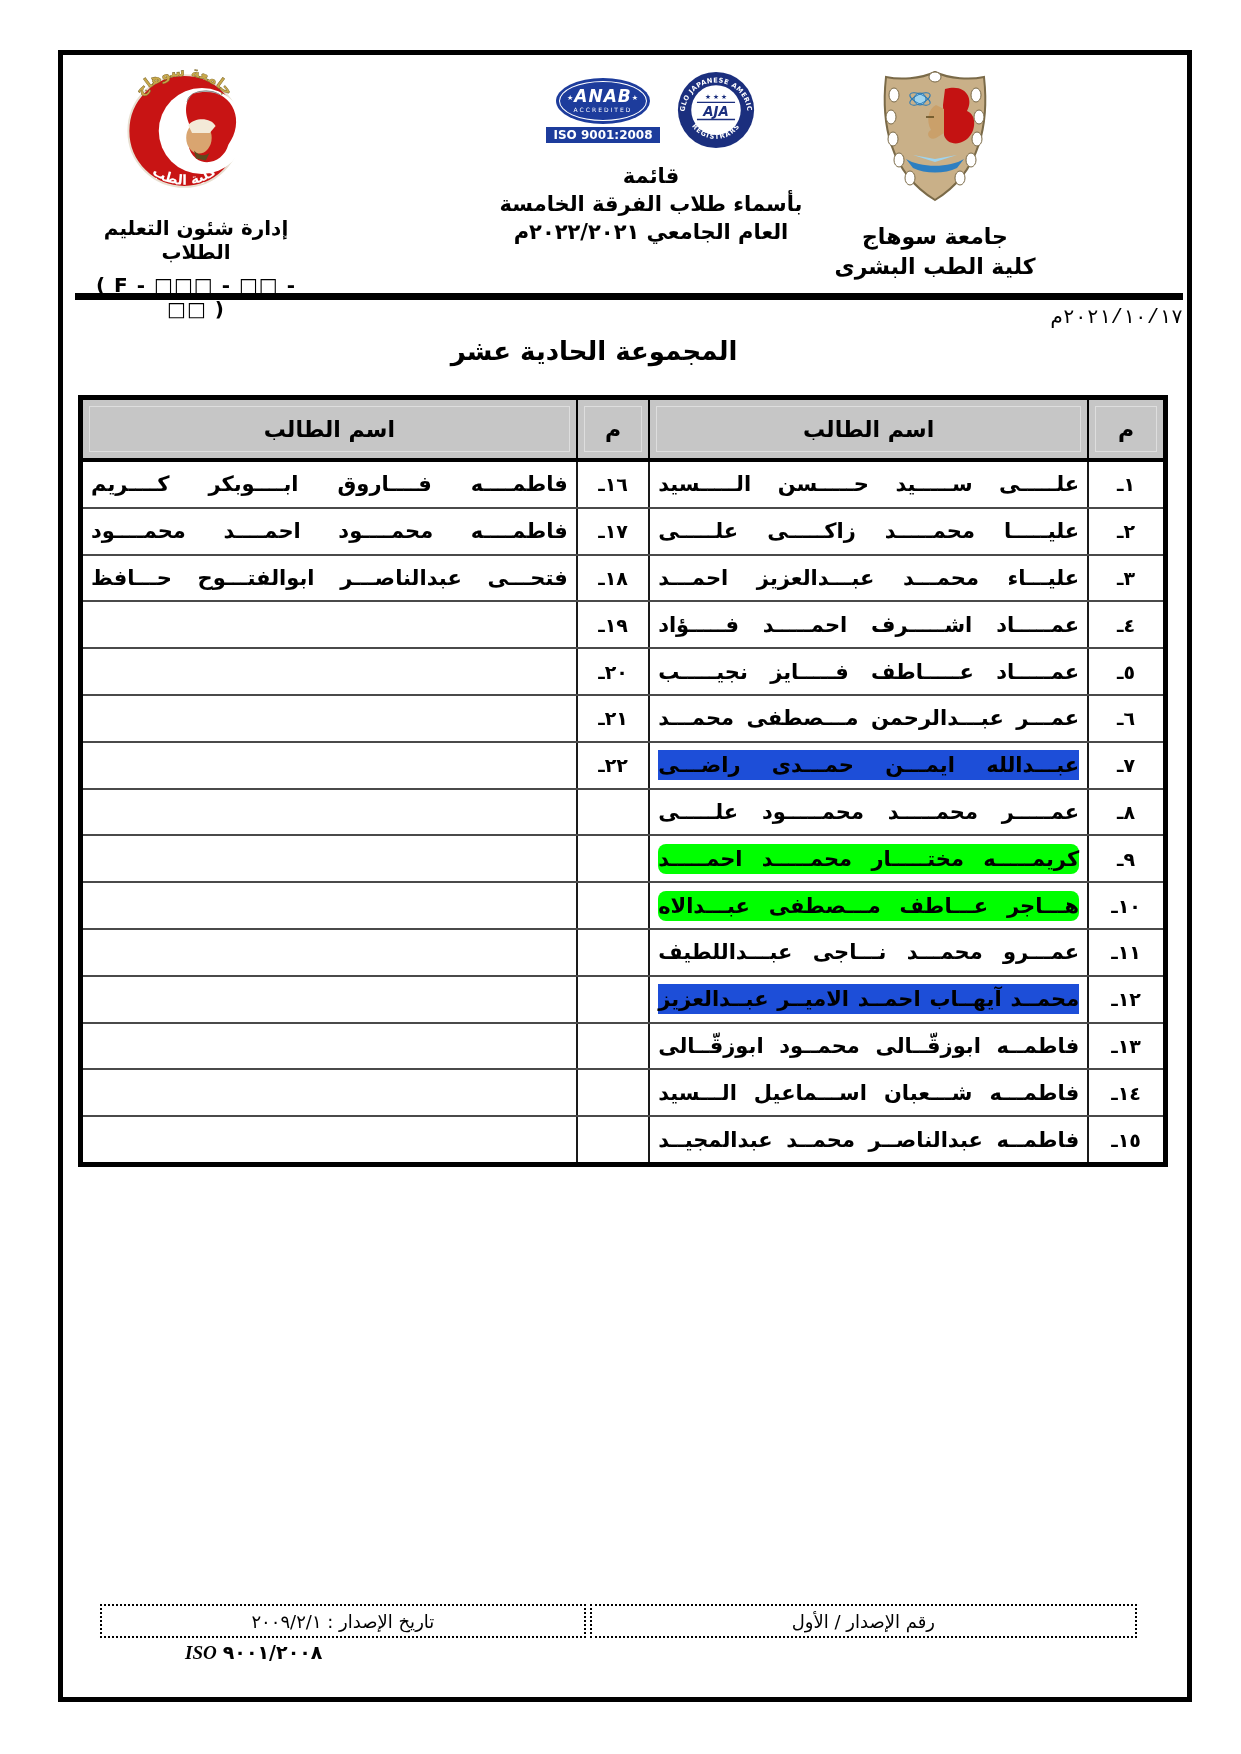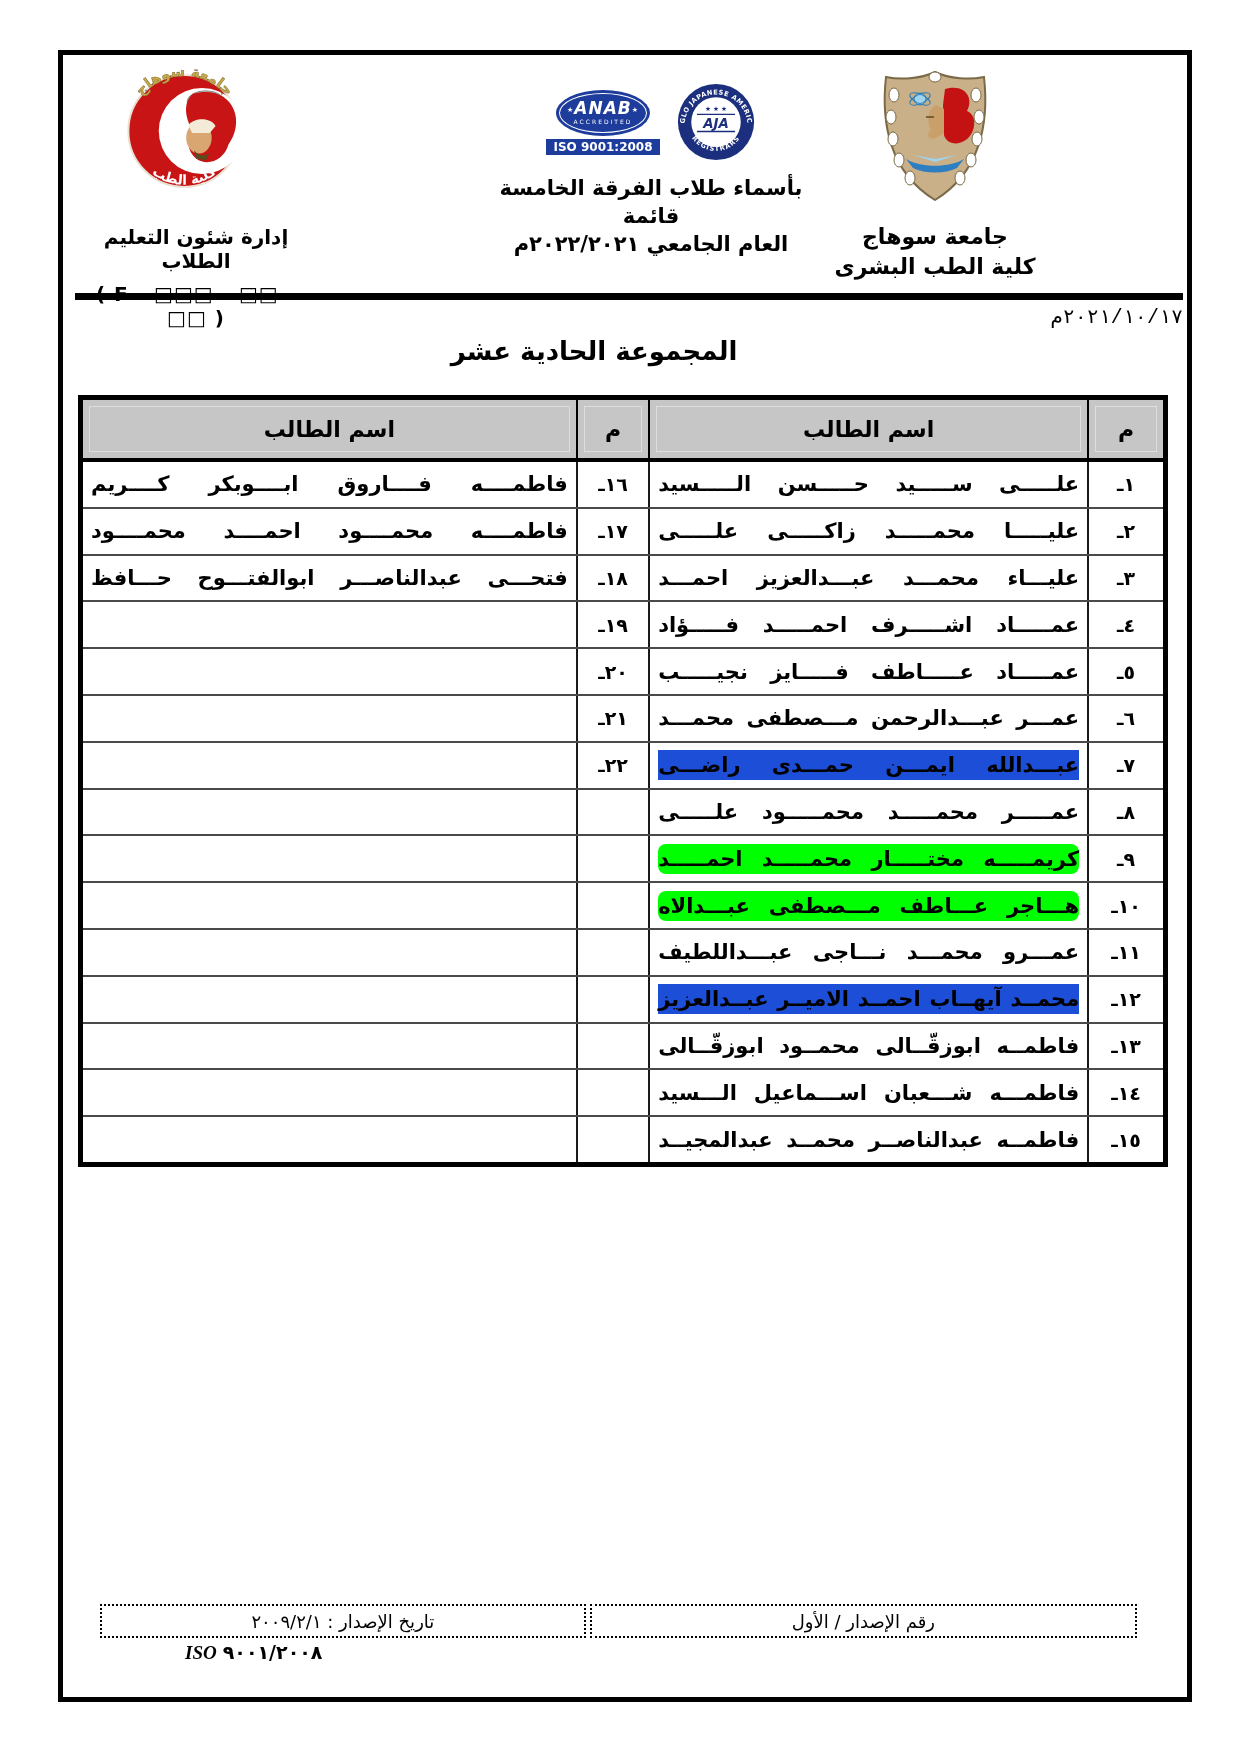"★ANAB★" .hdr-center { top: 82px -> 70px }
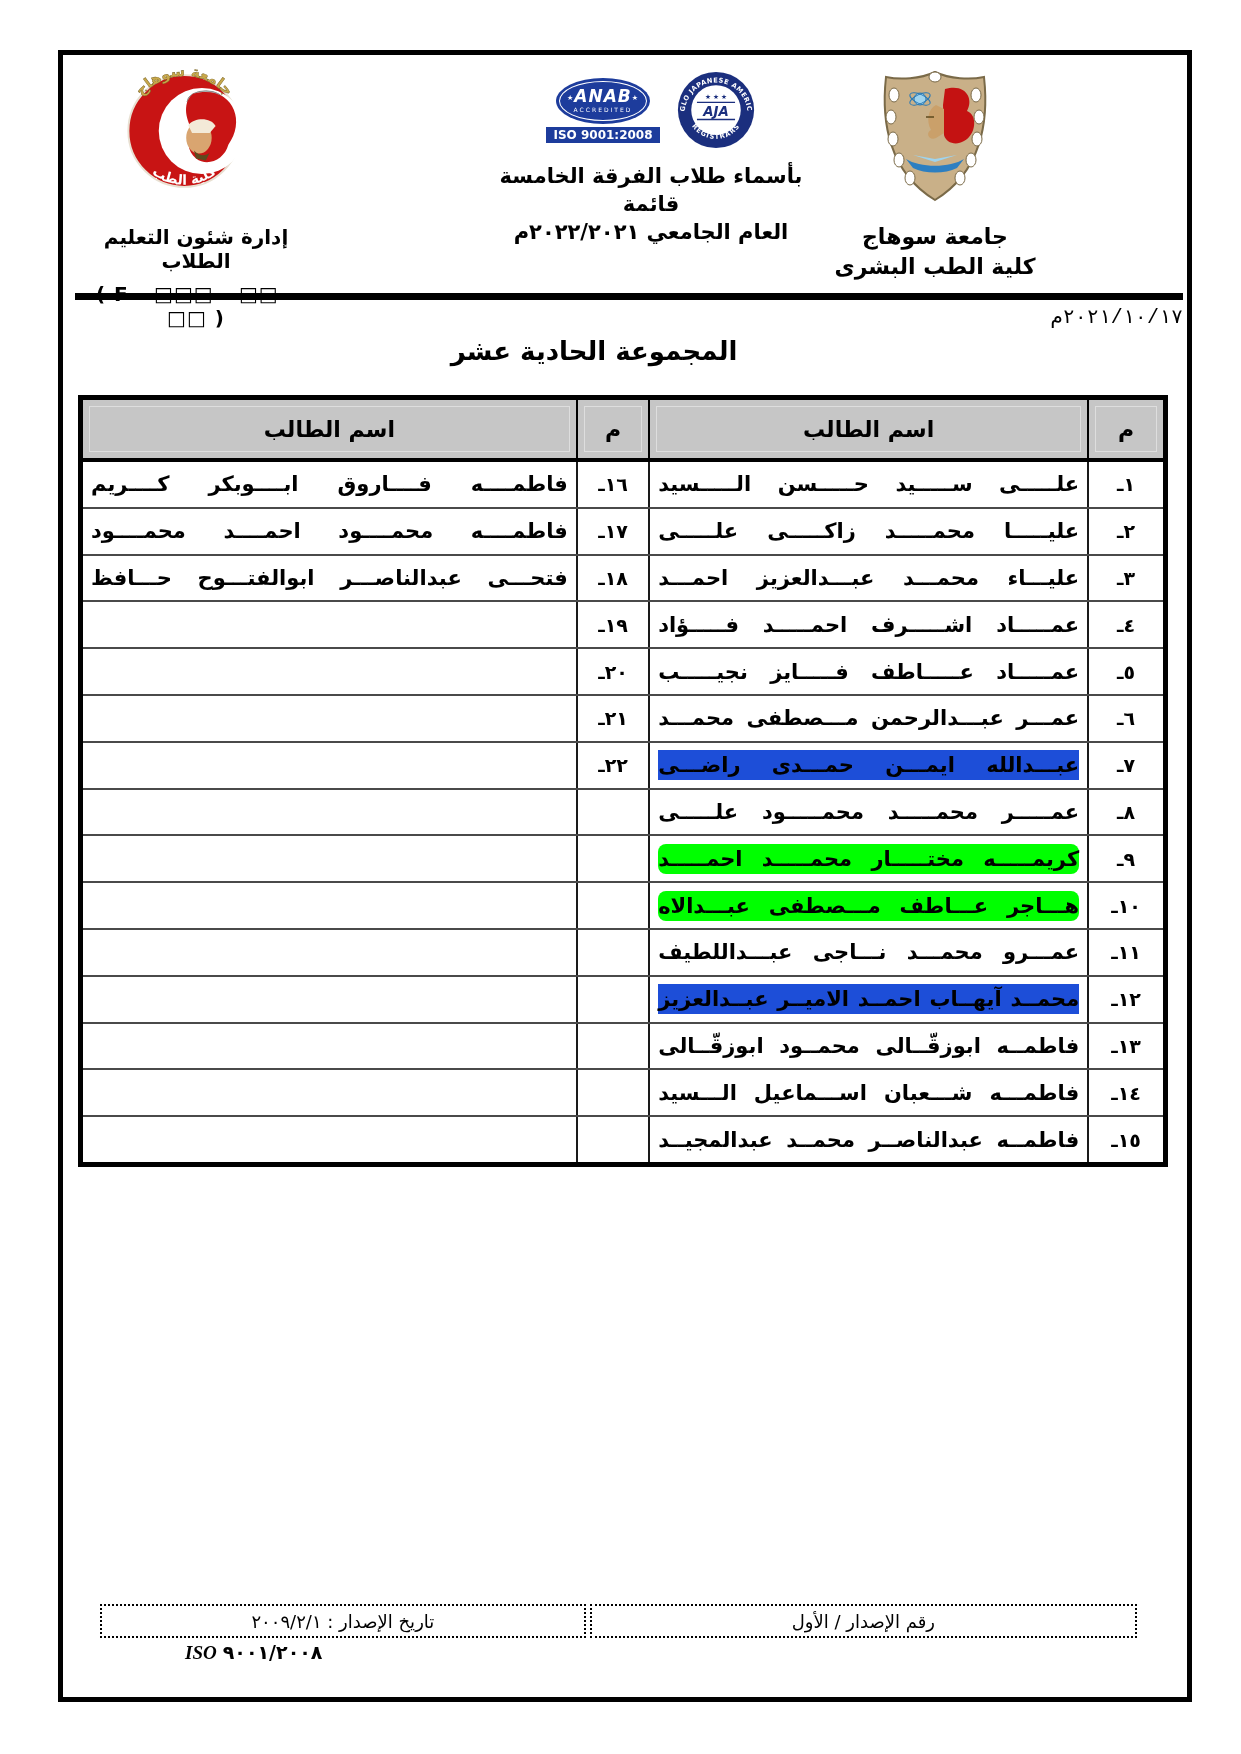"بأسماء طلاب الفرقة الخامسة" div { order: before "قائمة" -> after "قائمة" }
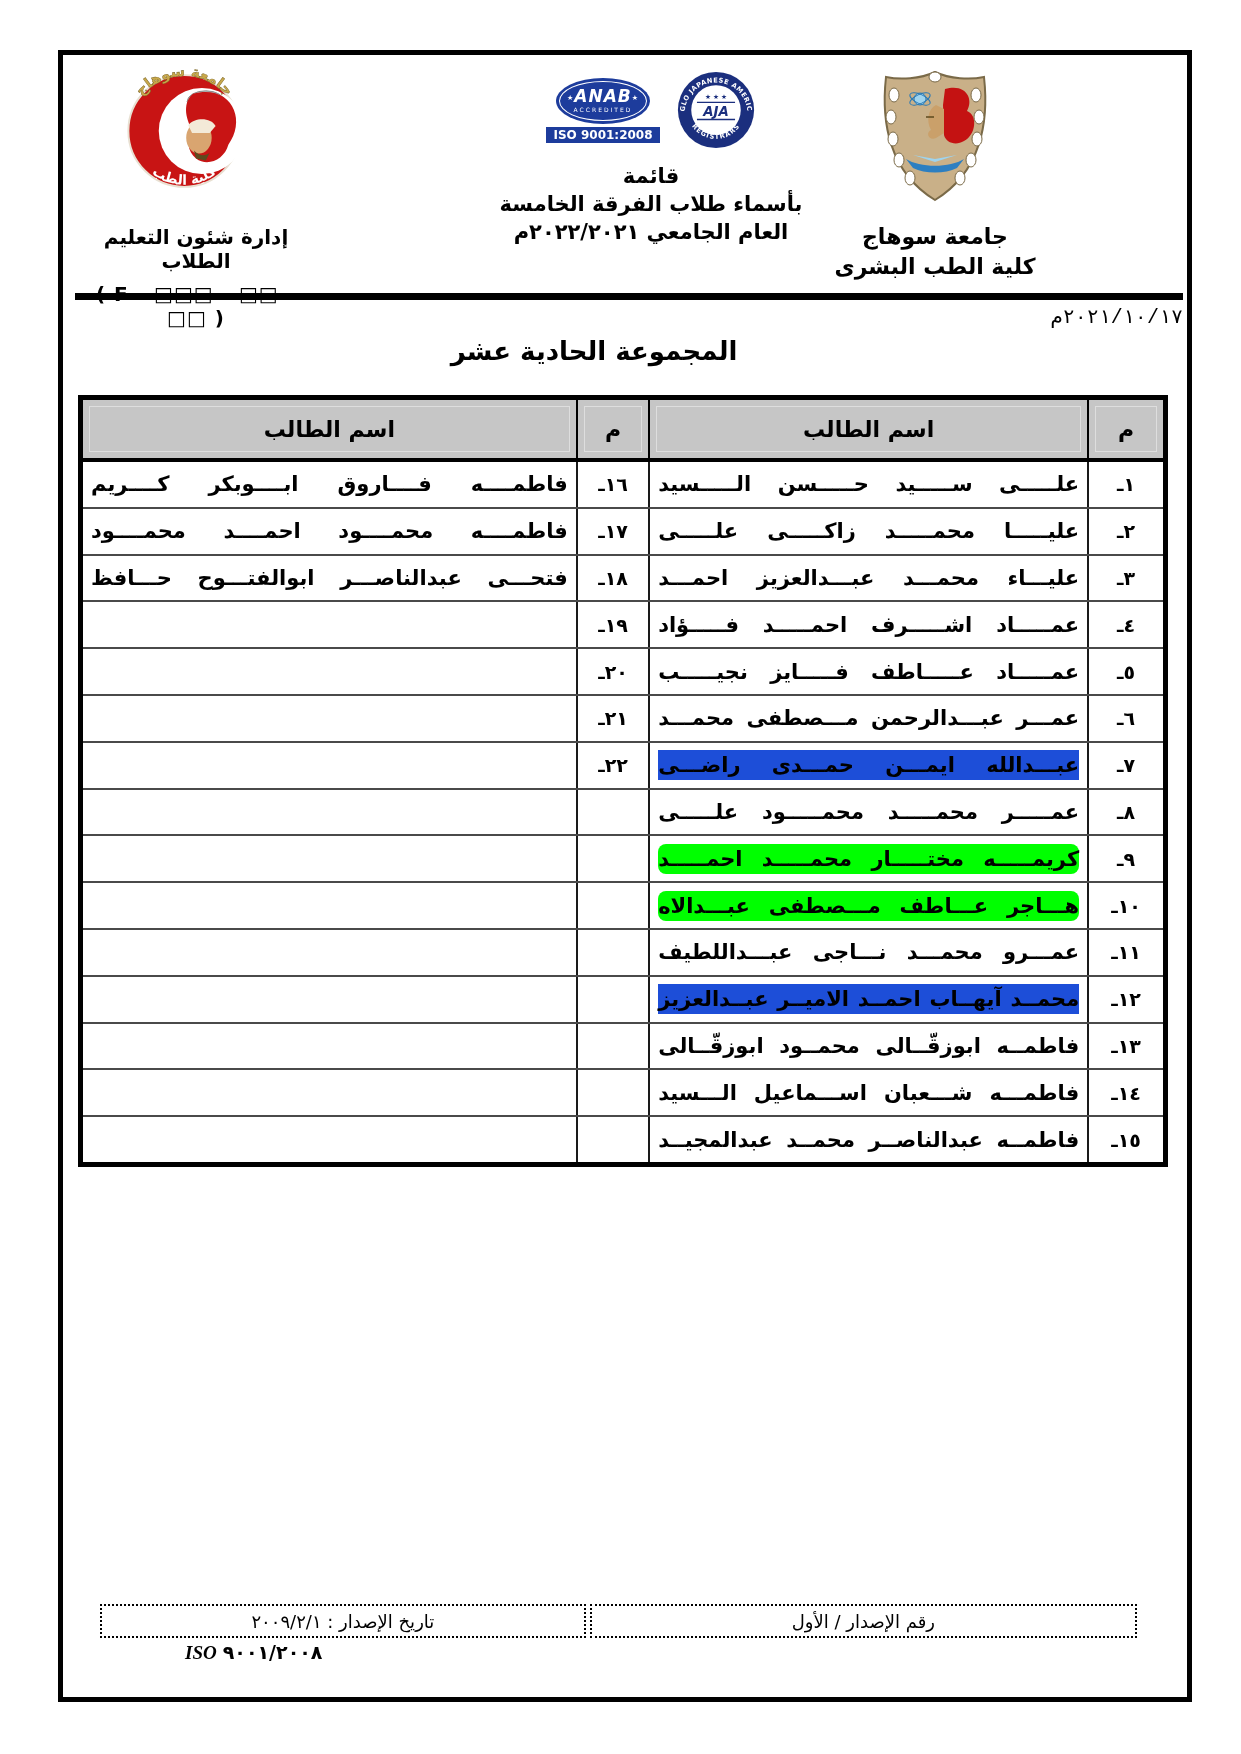"إدارة شئون التعليم الطلاب" .hdr-left .dept { margin-top: 25px -> 16px }
